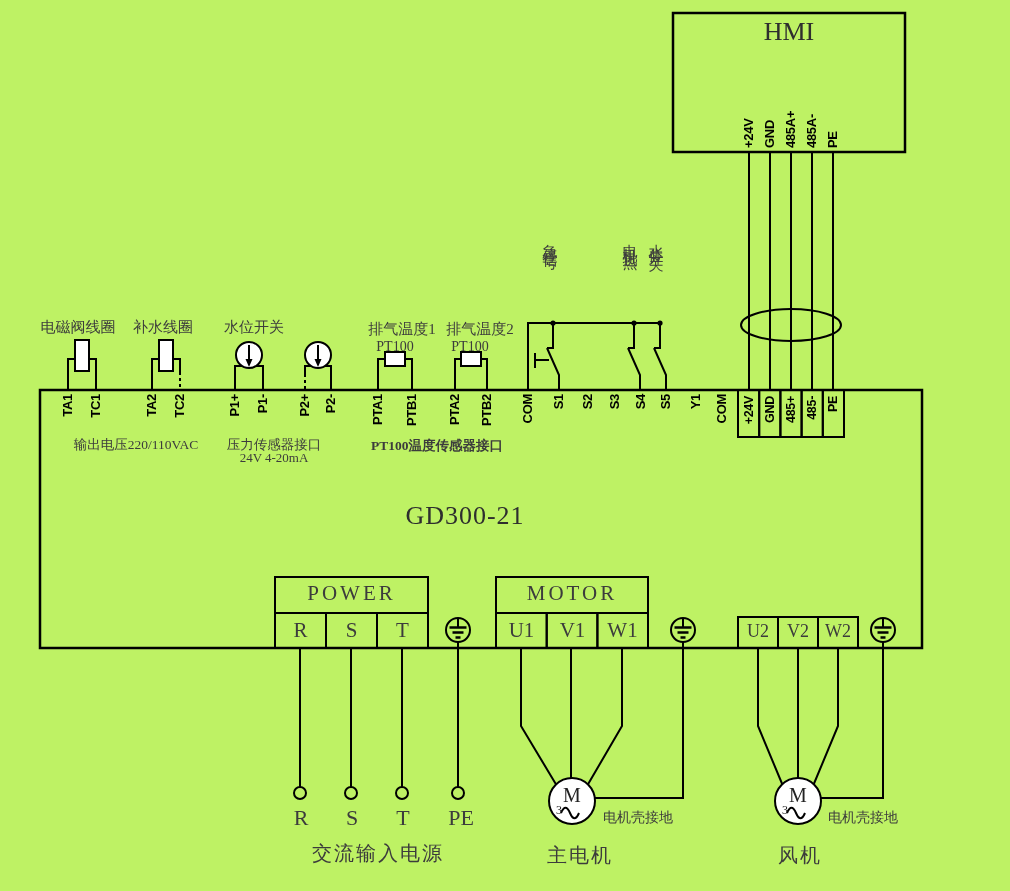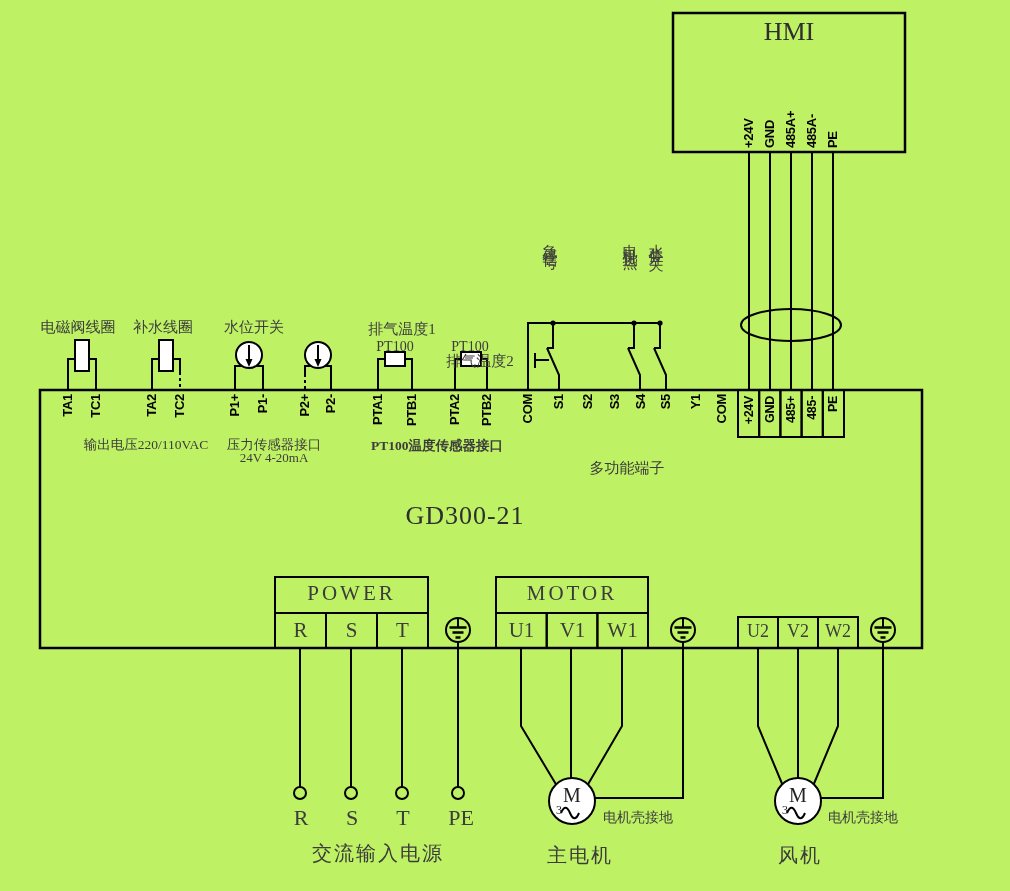"排气温度2" div.lbl { margin-top: 32px -> none }
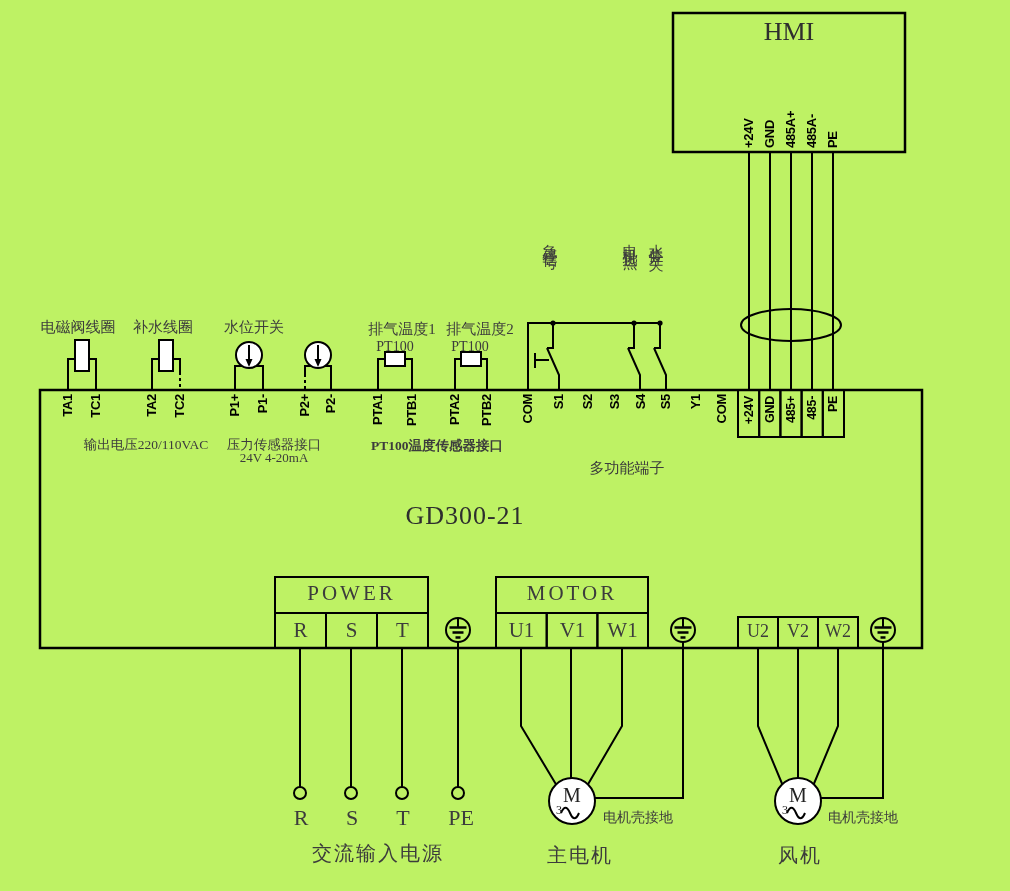"输出电压220/110VAC" div.lbl { left: 46px -> 36px }
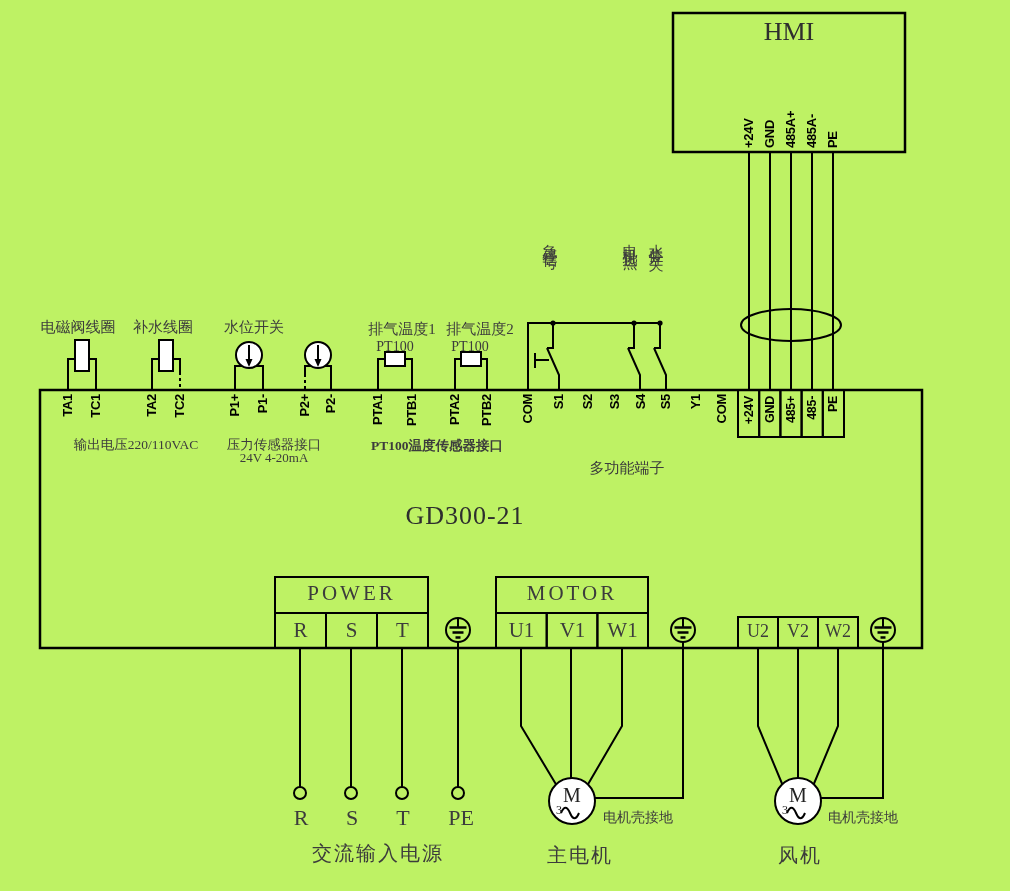"多功能端子" div.lbl { html: <div>多功能端子</div> -> none }
